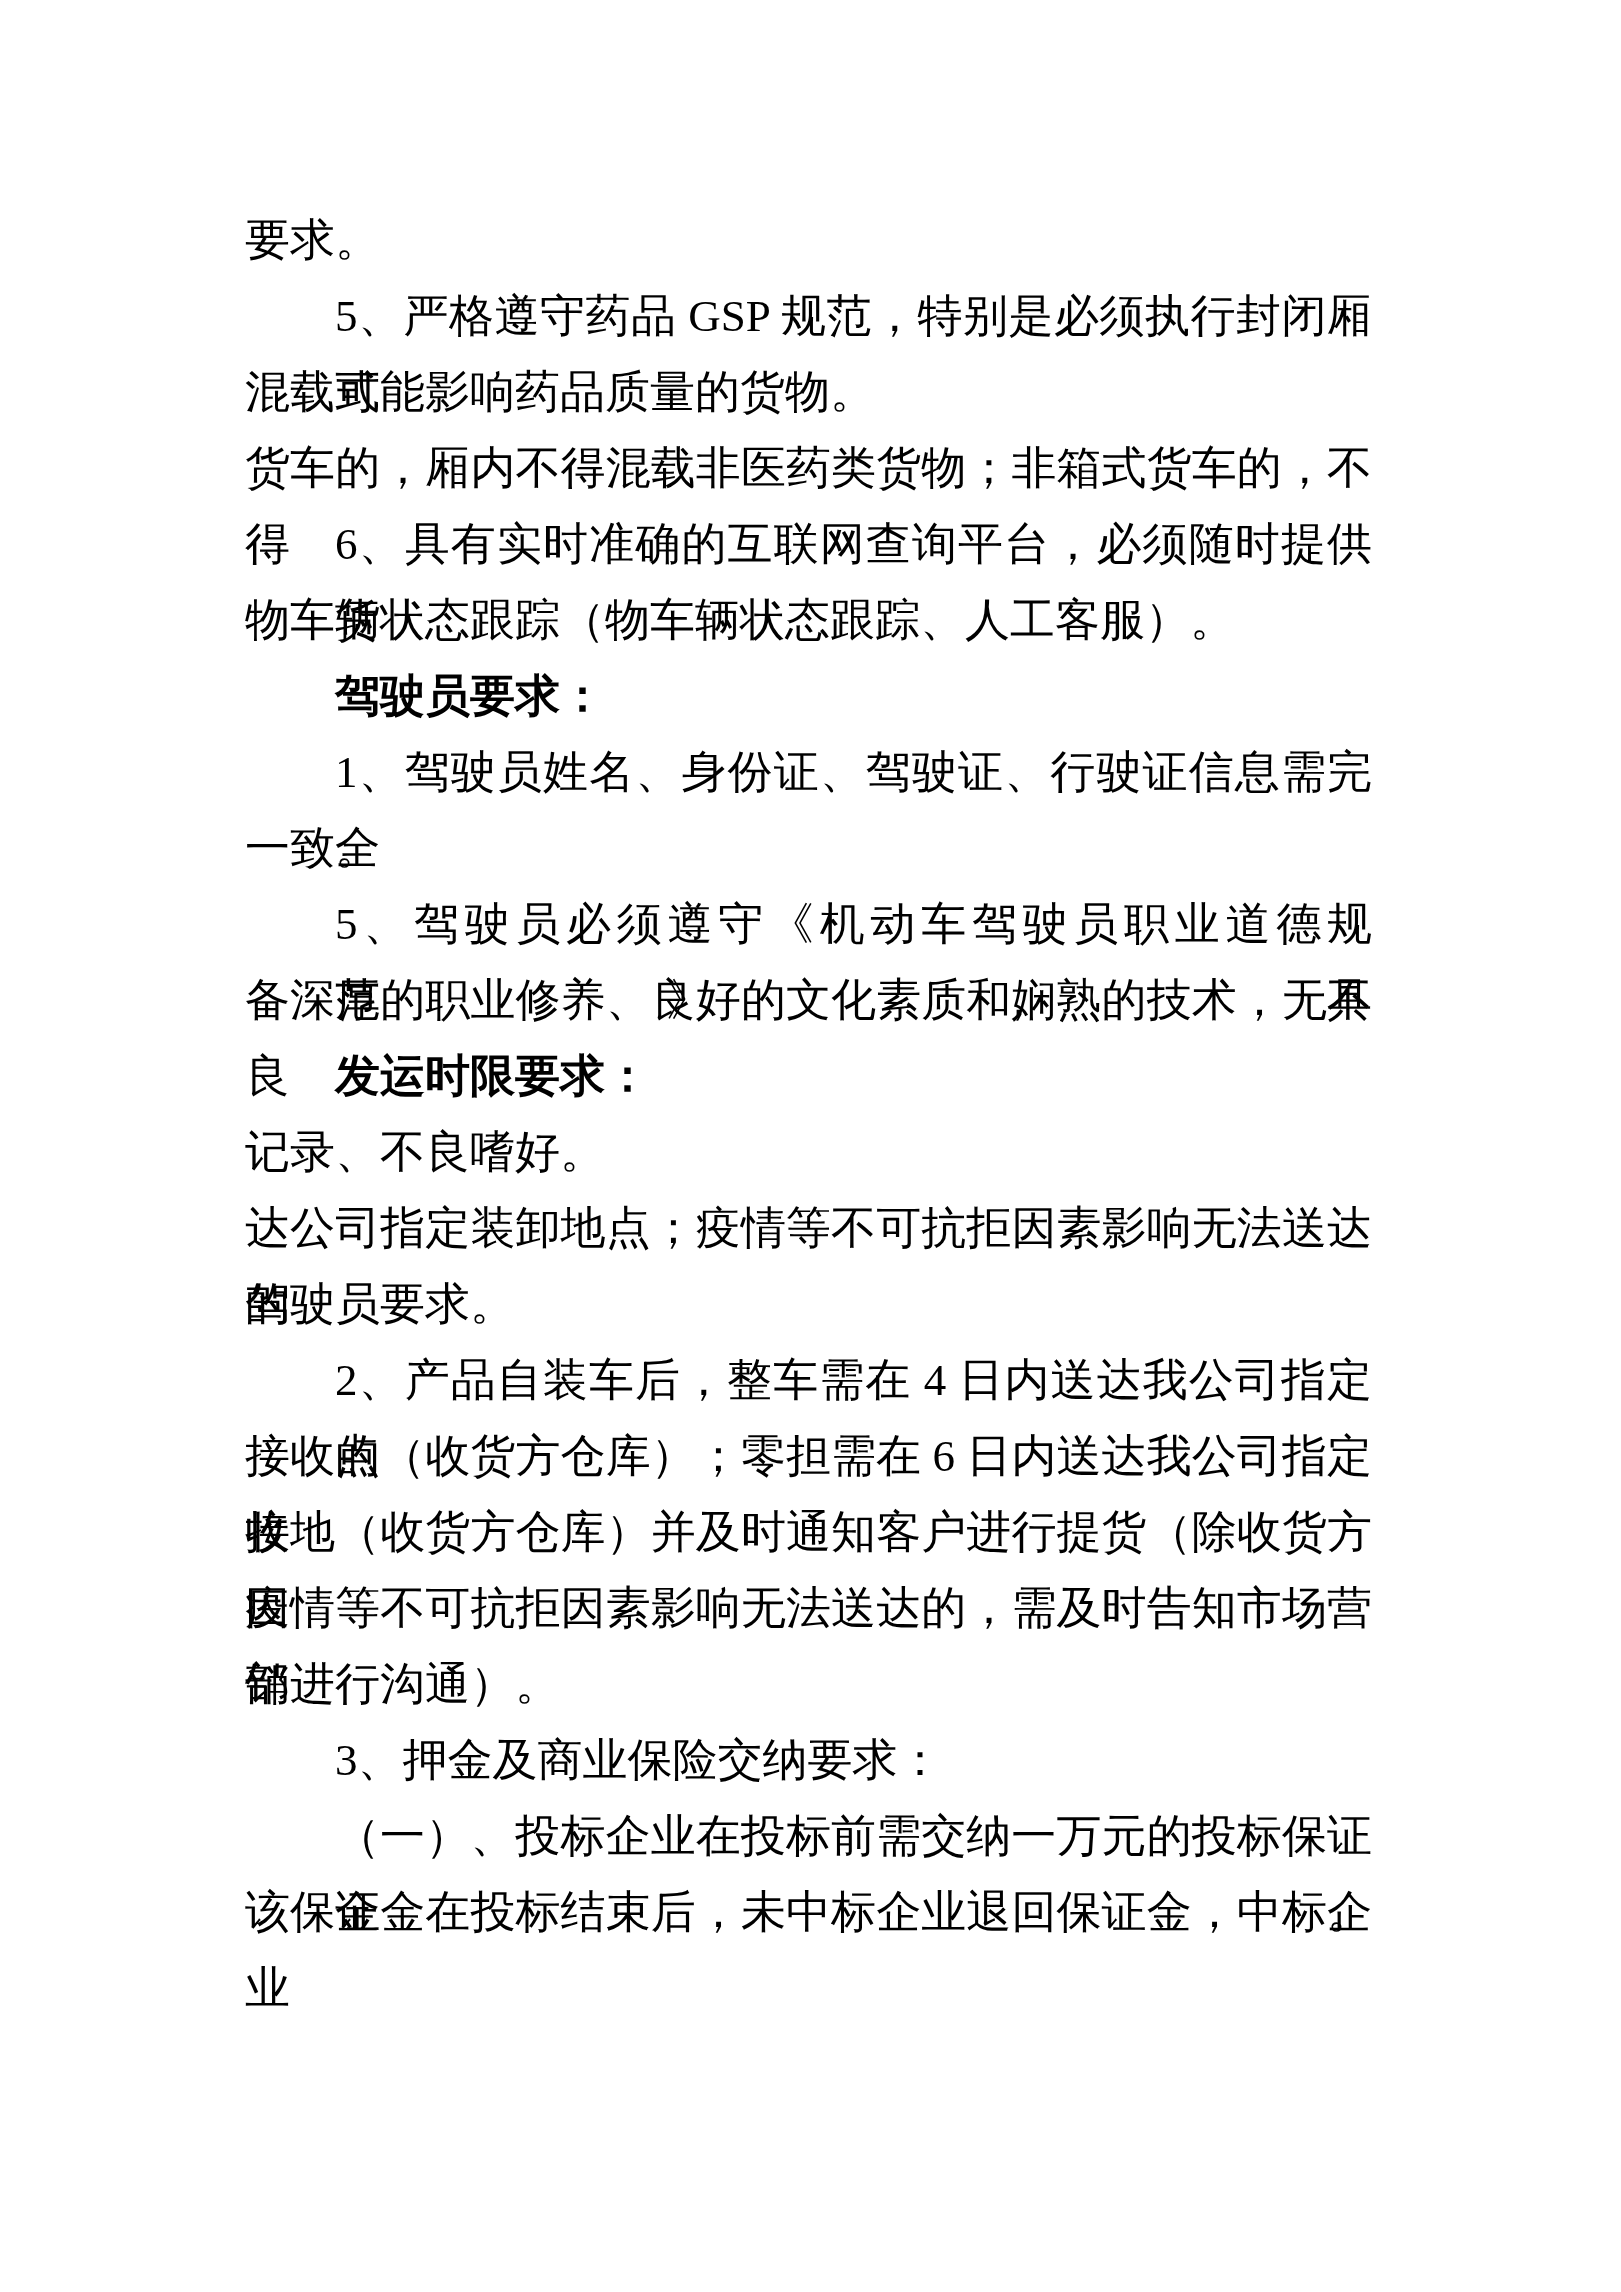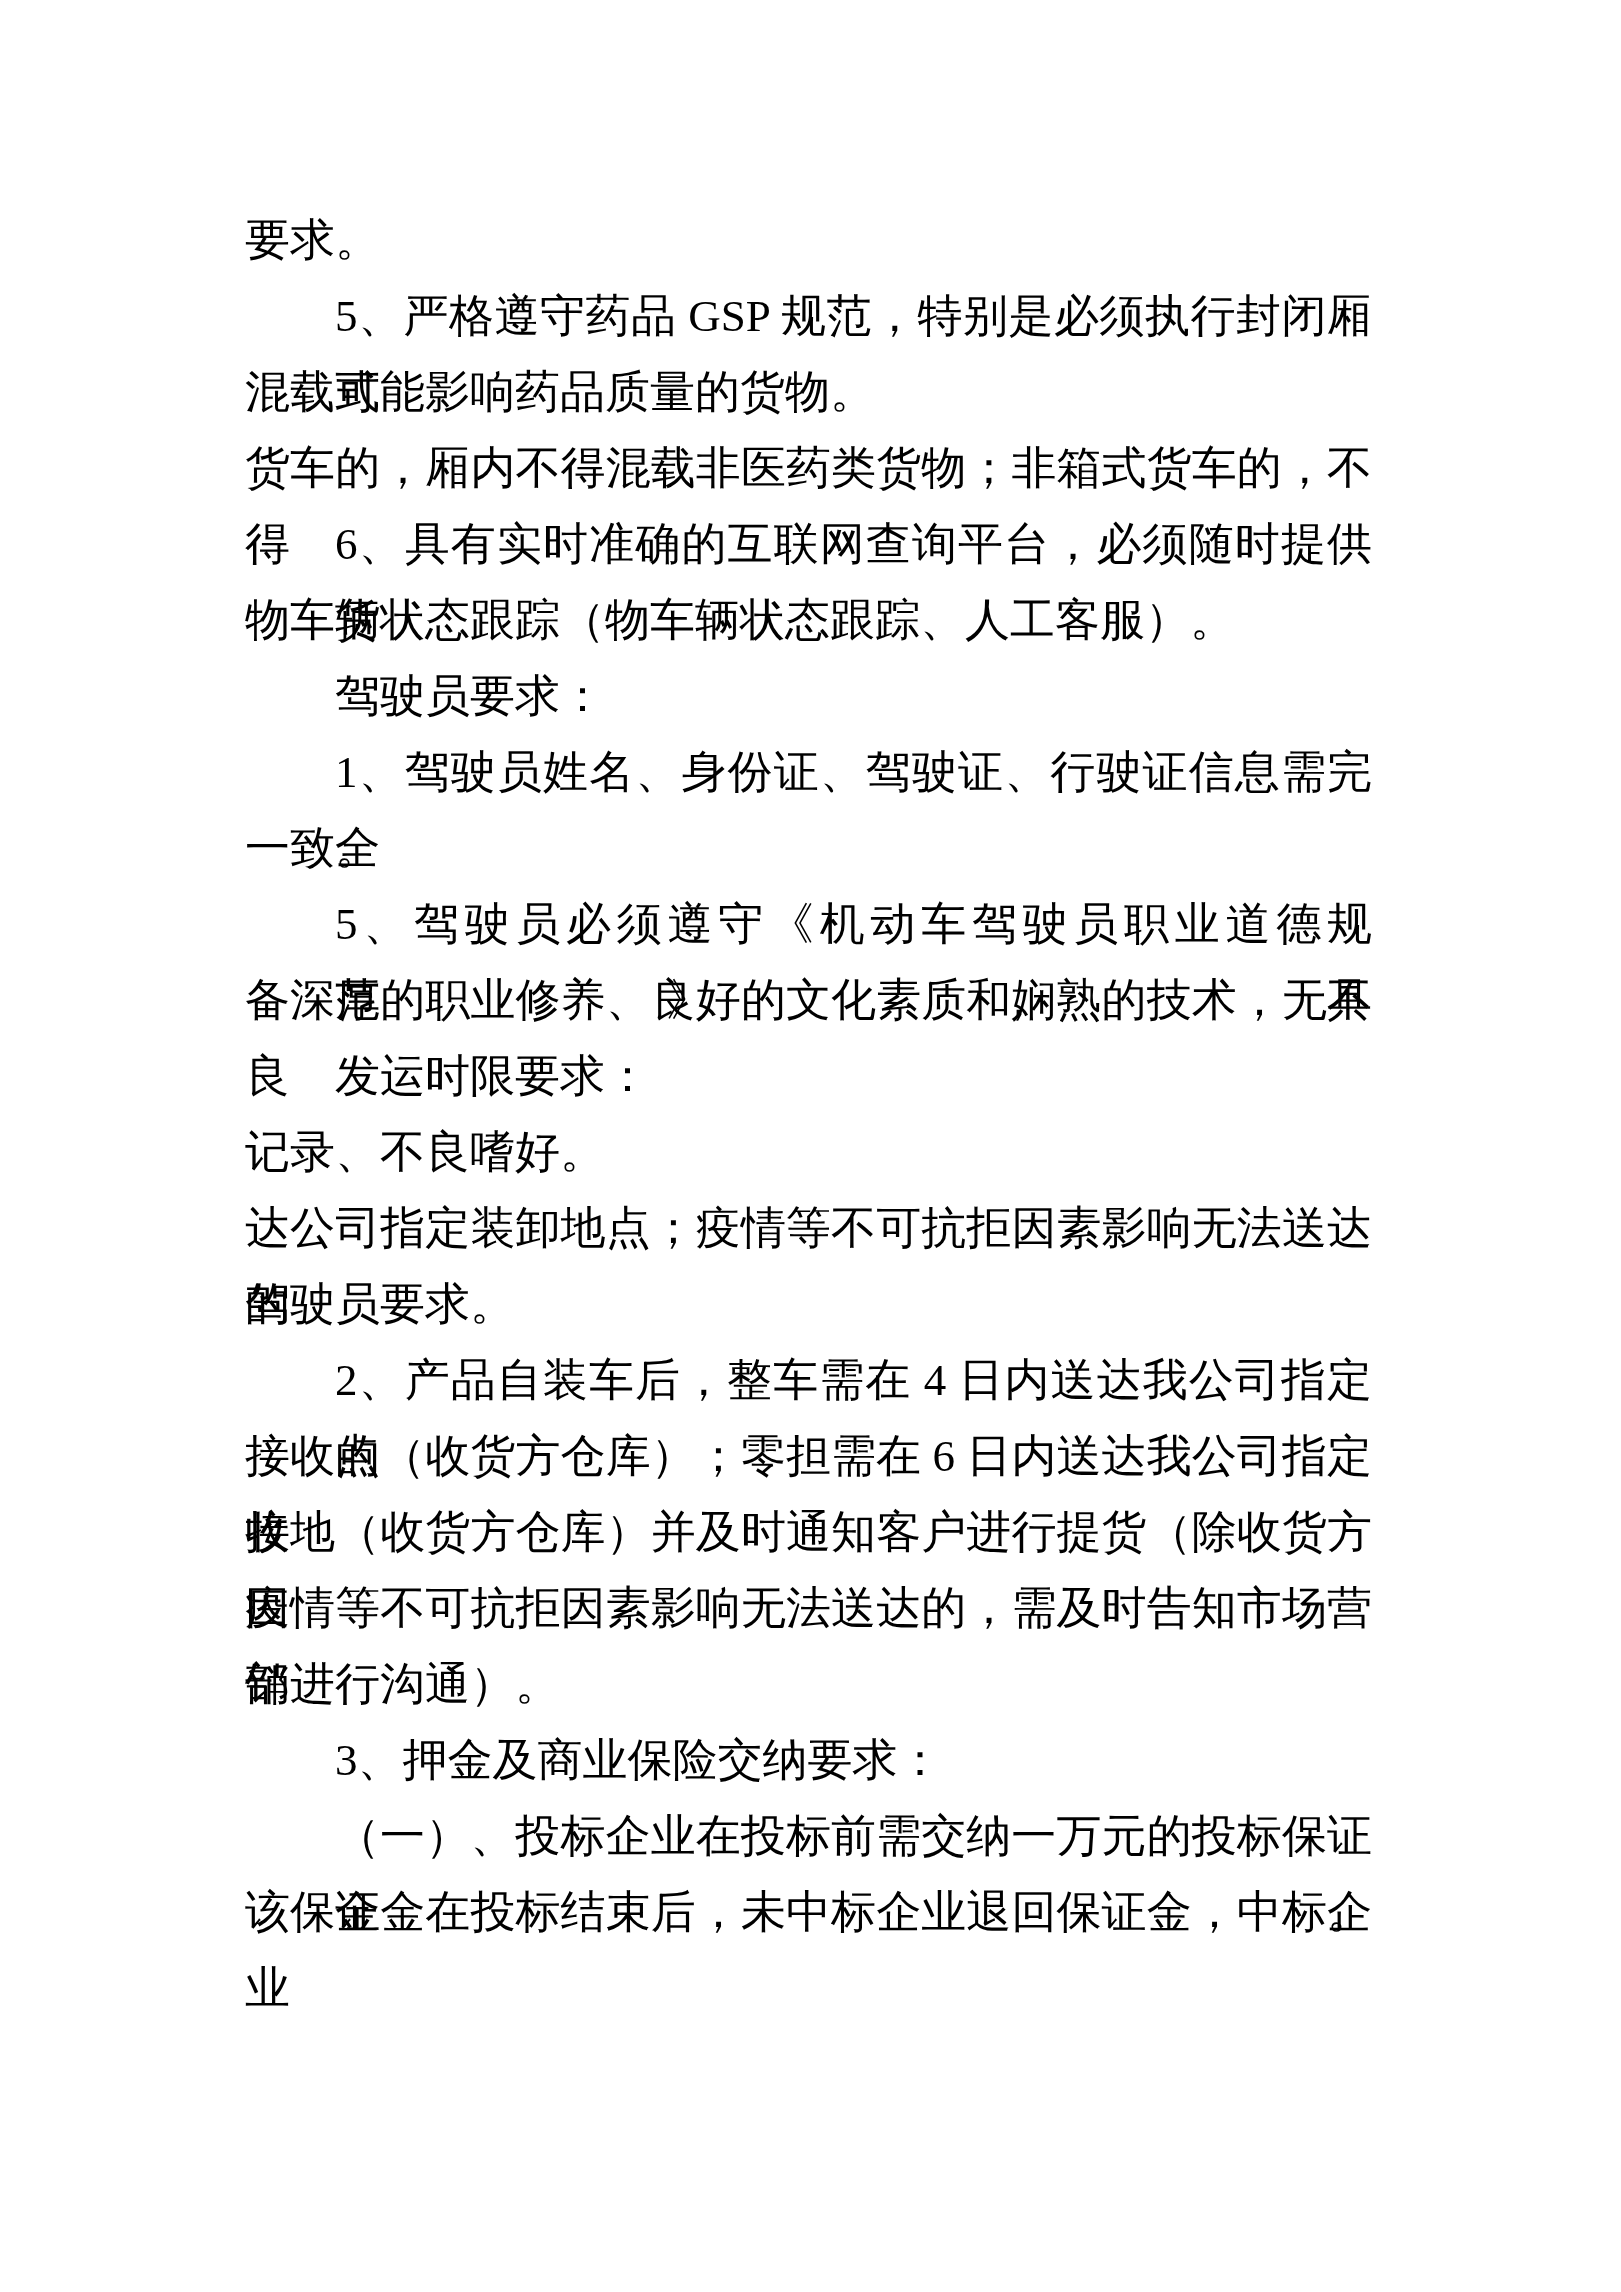"驾驶员要求：" .line.bold { font-weight: 400 -> 700 }
